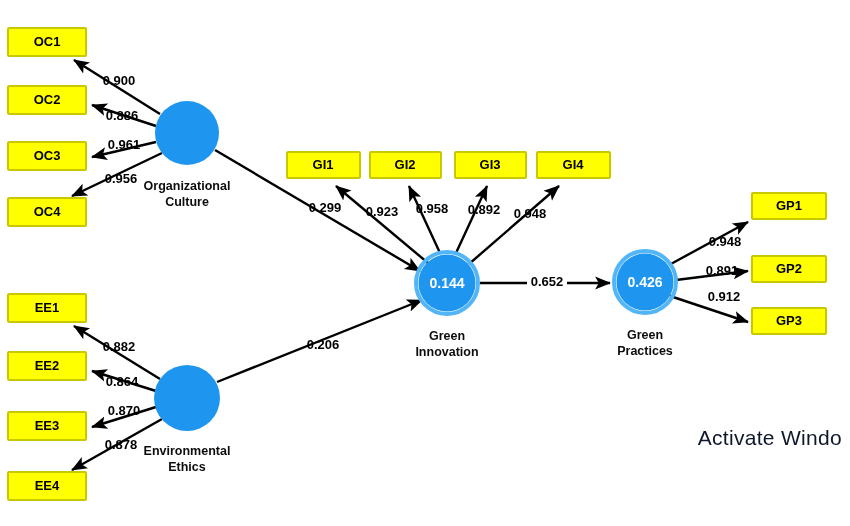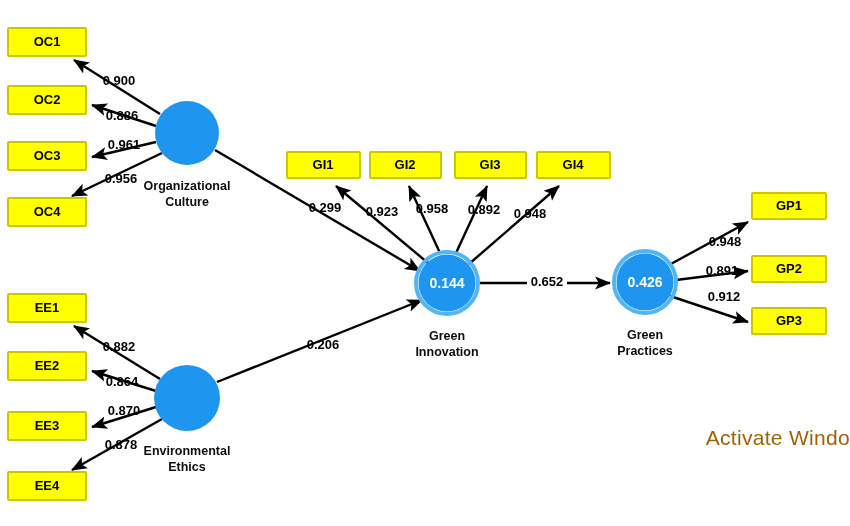"Activate Windo" .watermark { color: #a16207 -> #0f172a; right: 0 -> 8px }
